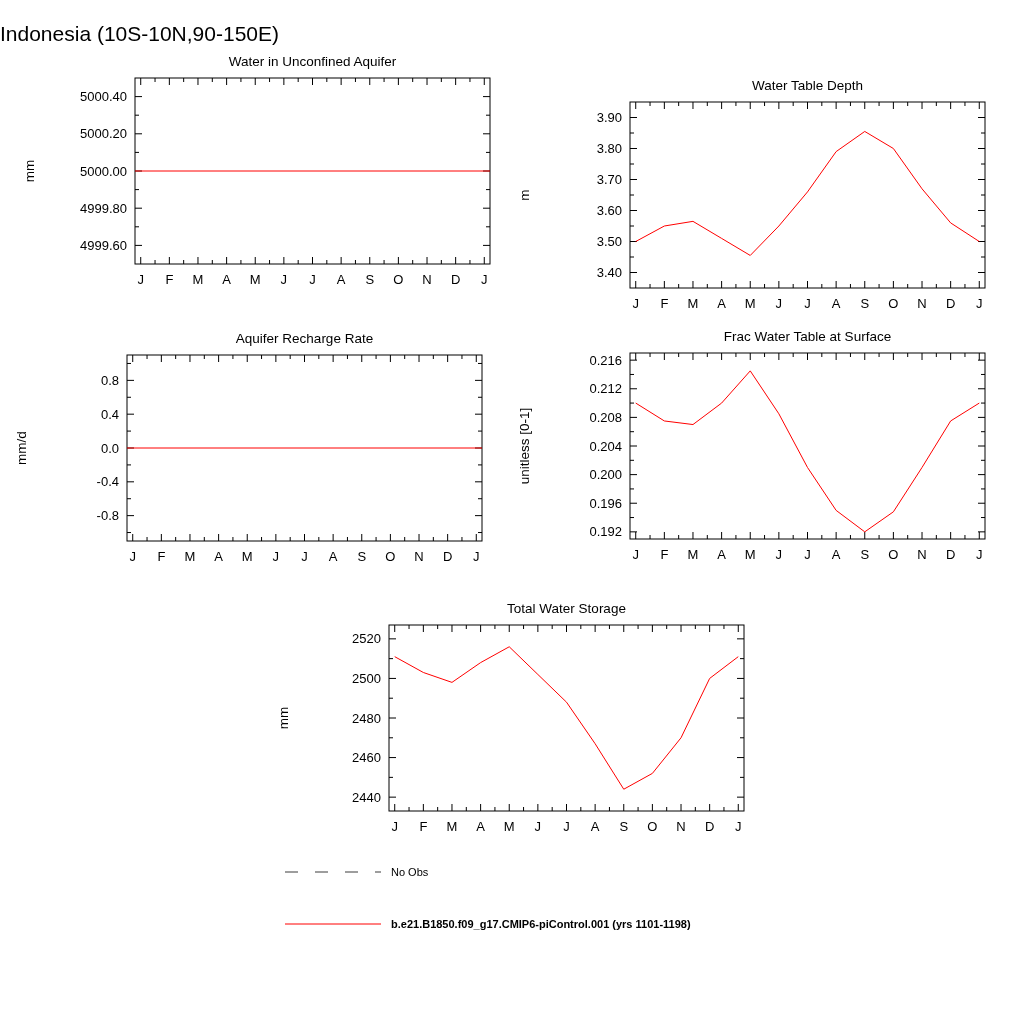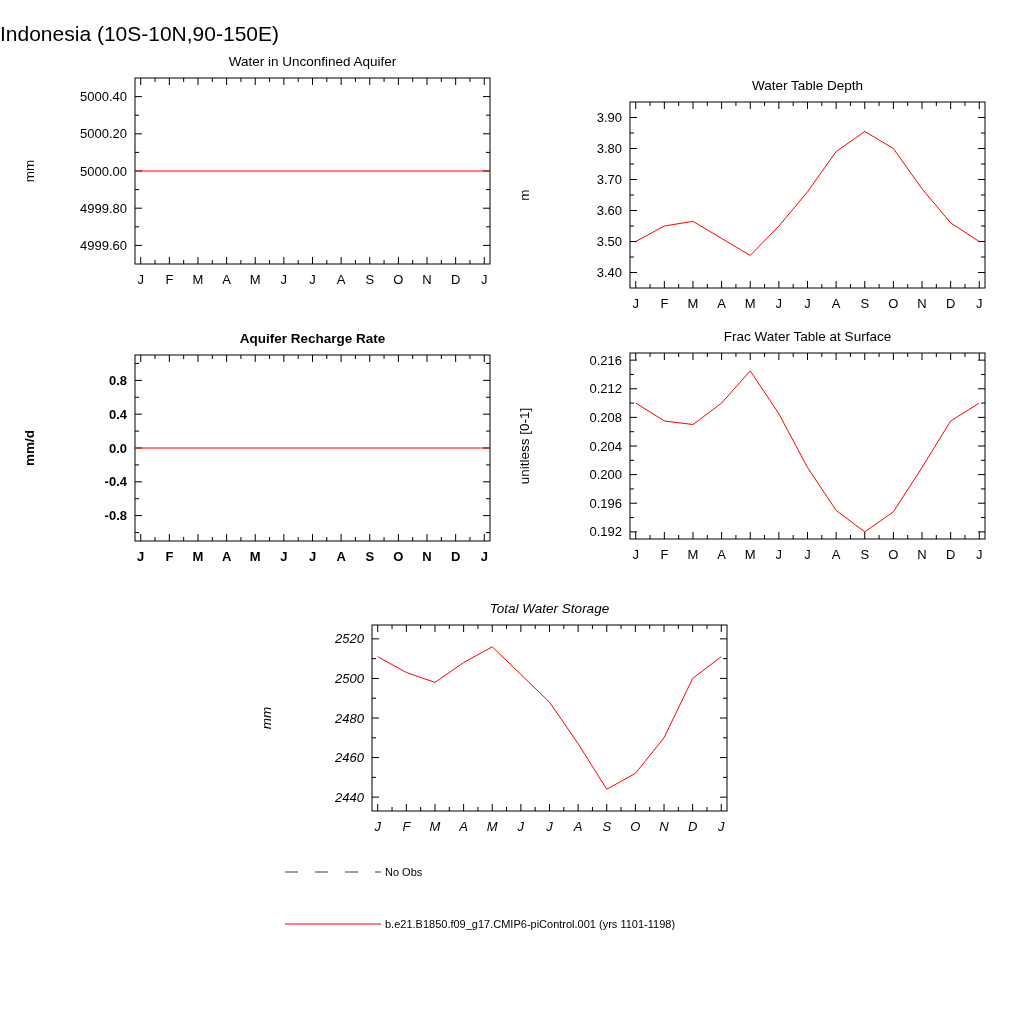"Aquifer Recharge Rate" .pos2 { font-weight: bold -> none; left: 20px -> 12px }
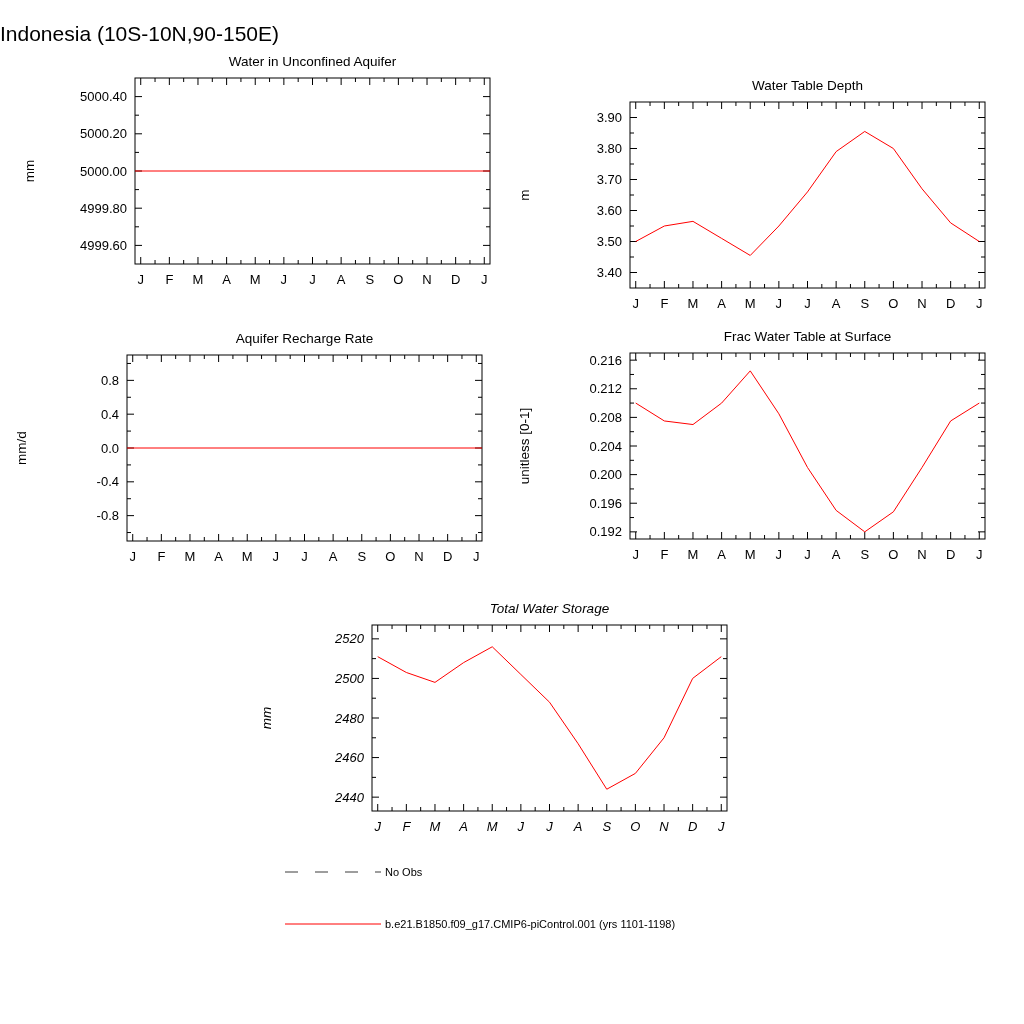"Total Water Storage" .pos4 { font-style: italic -> none; left: 257px -> 274px }
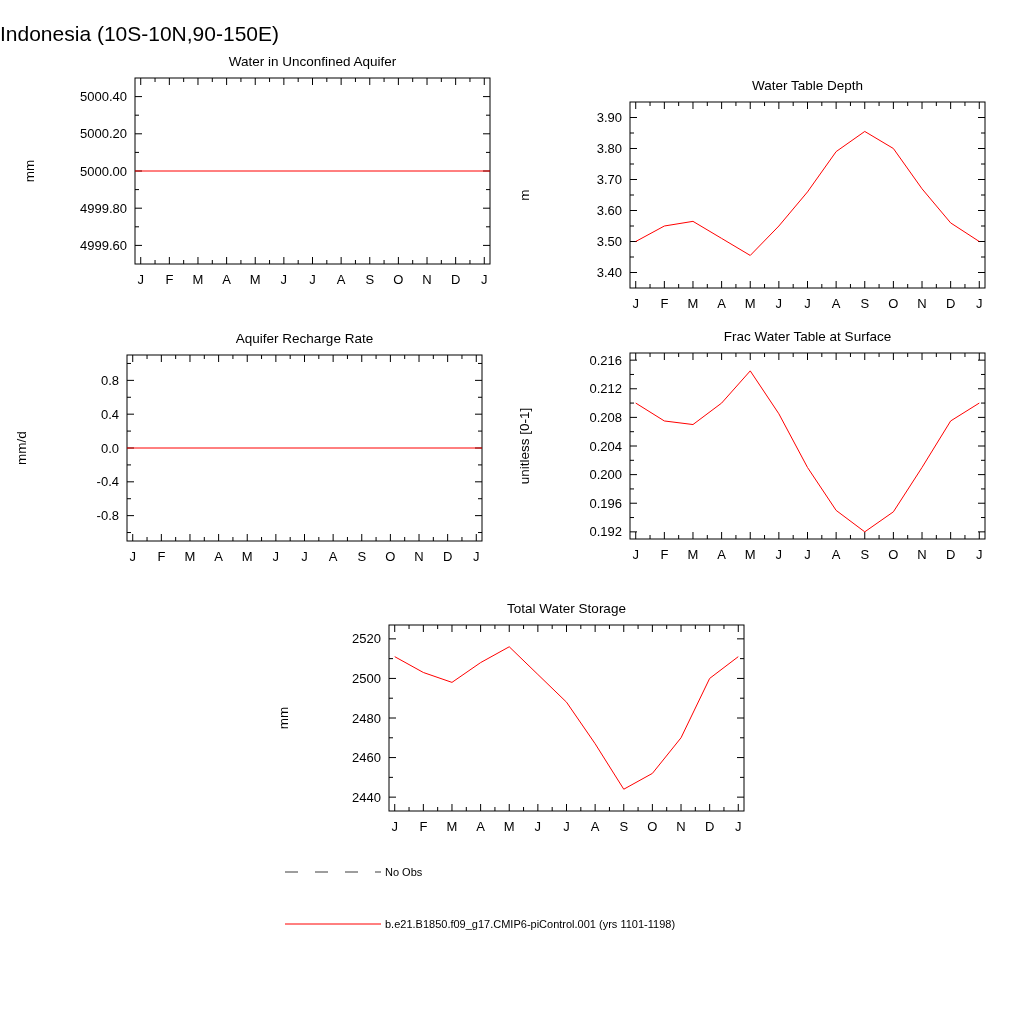"No Obs" .legend-row { gap: 2px -> 8px }
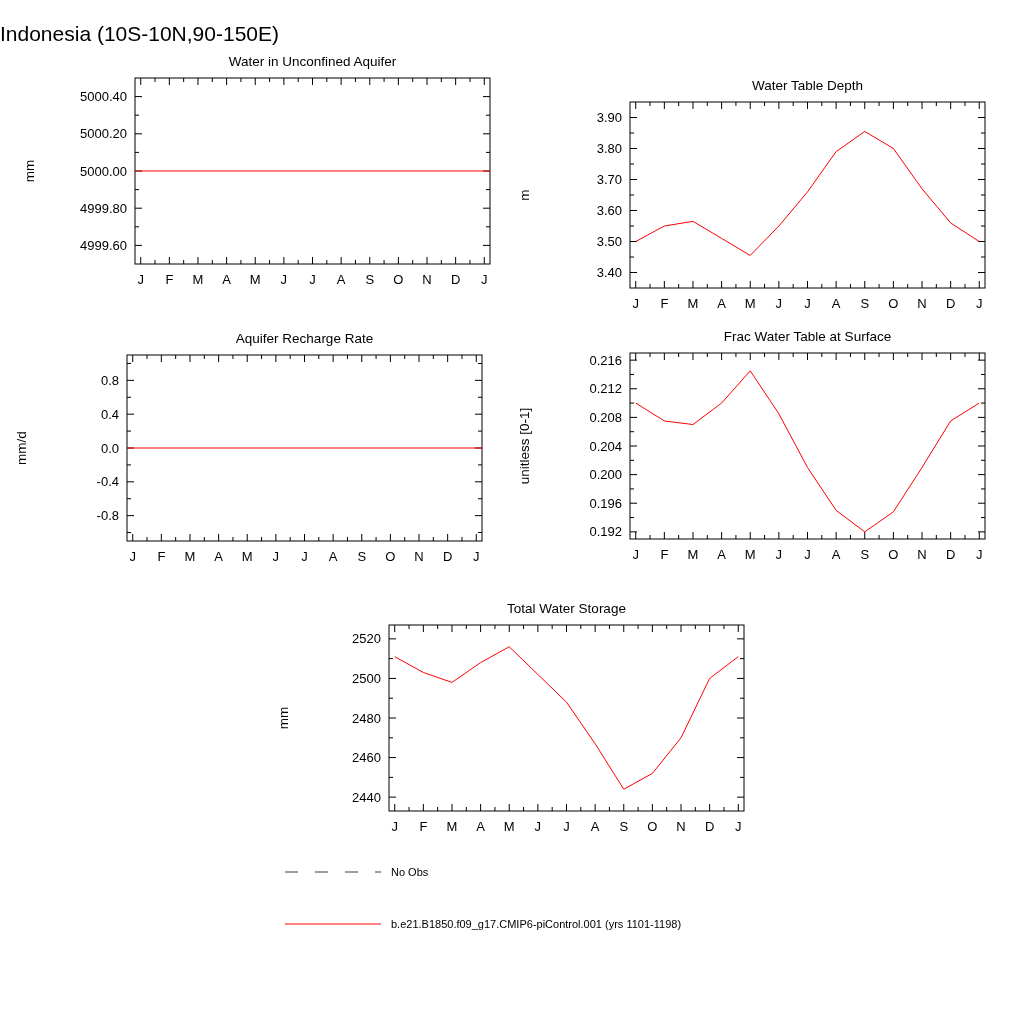"b.e21.B1850.f09_g17.CMIP6-piControl.001" .legend-row2 { font-weight: none -> bold }
